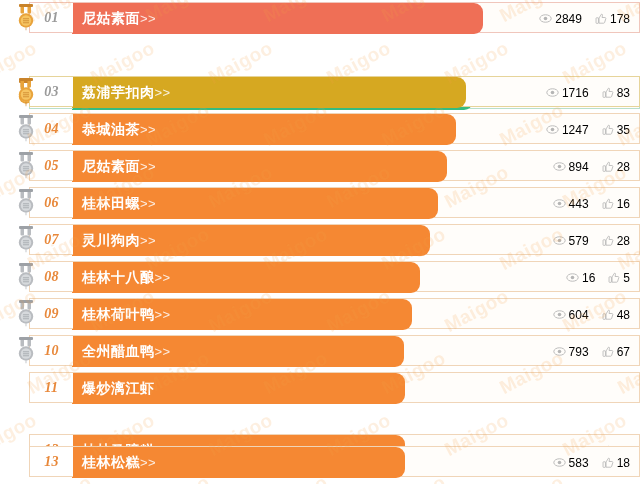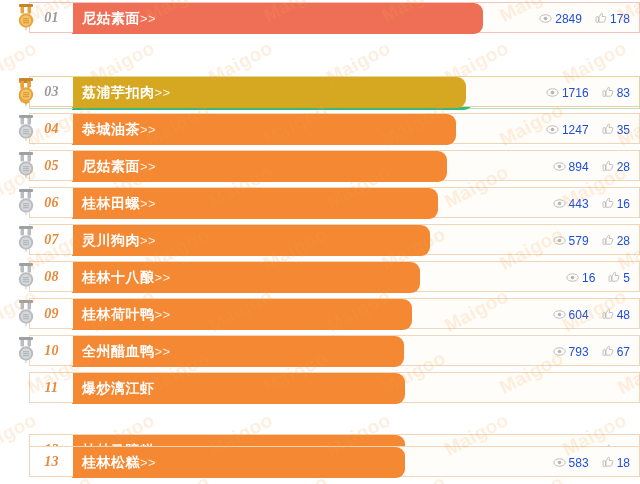"2849" .stat { align-items: none -> center; color: #1d4ed8 -> #000000 }
